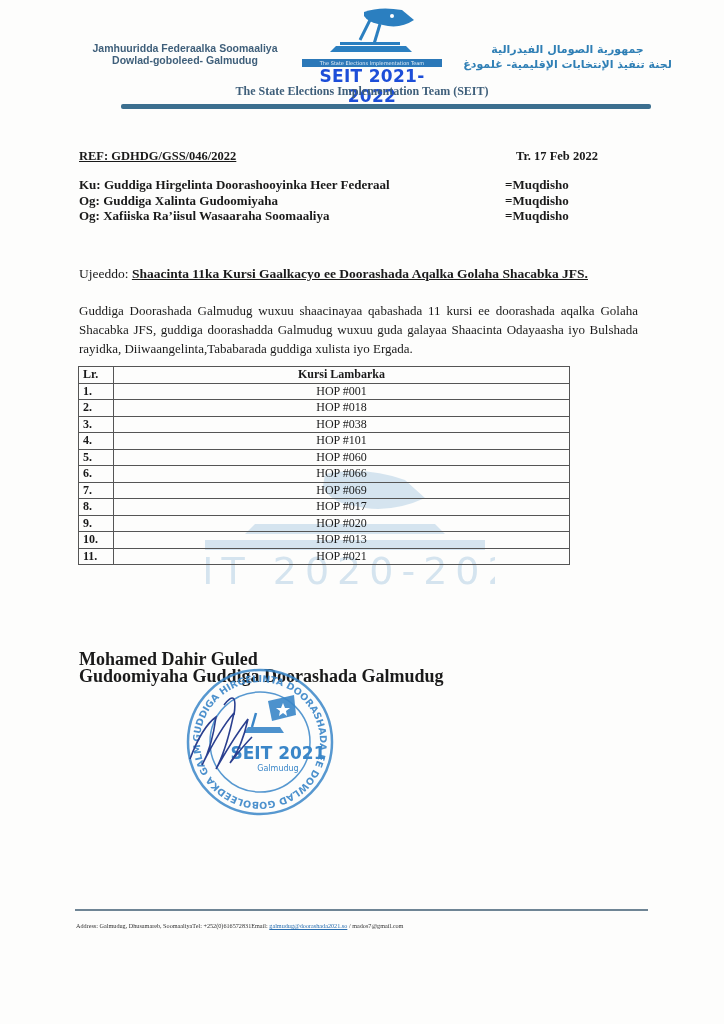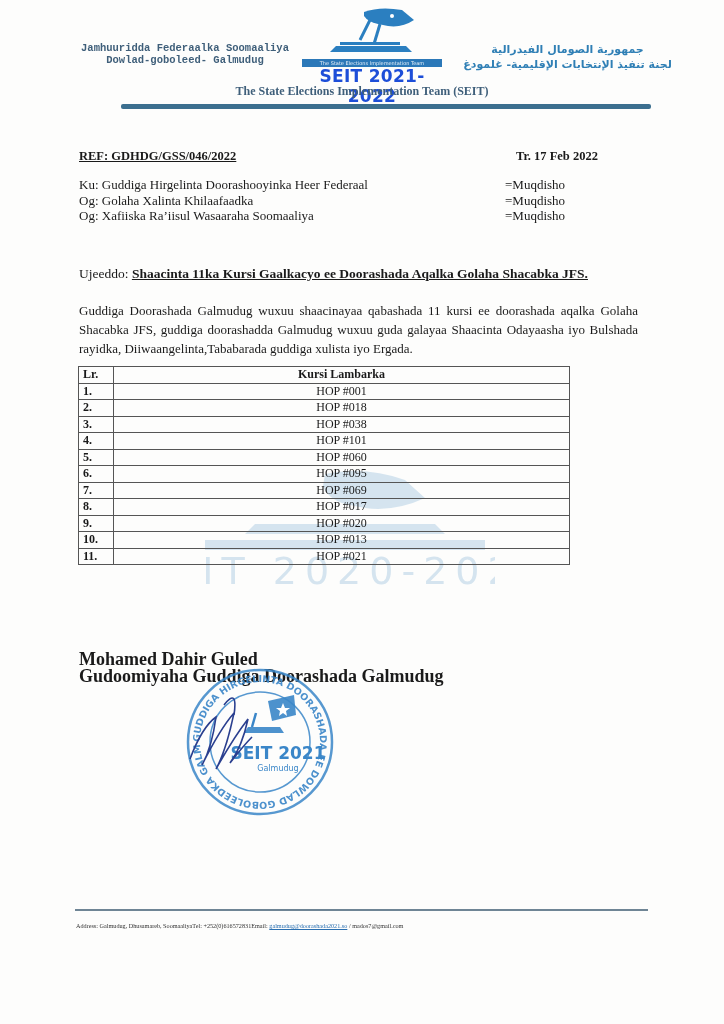"Jamhuuridda Federaalka Soomaaliya" .lh-left { font-family: Liberation Mono, monospace -> Liberation Sans, sans-serif }
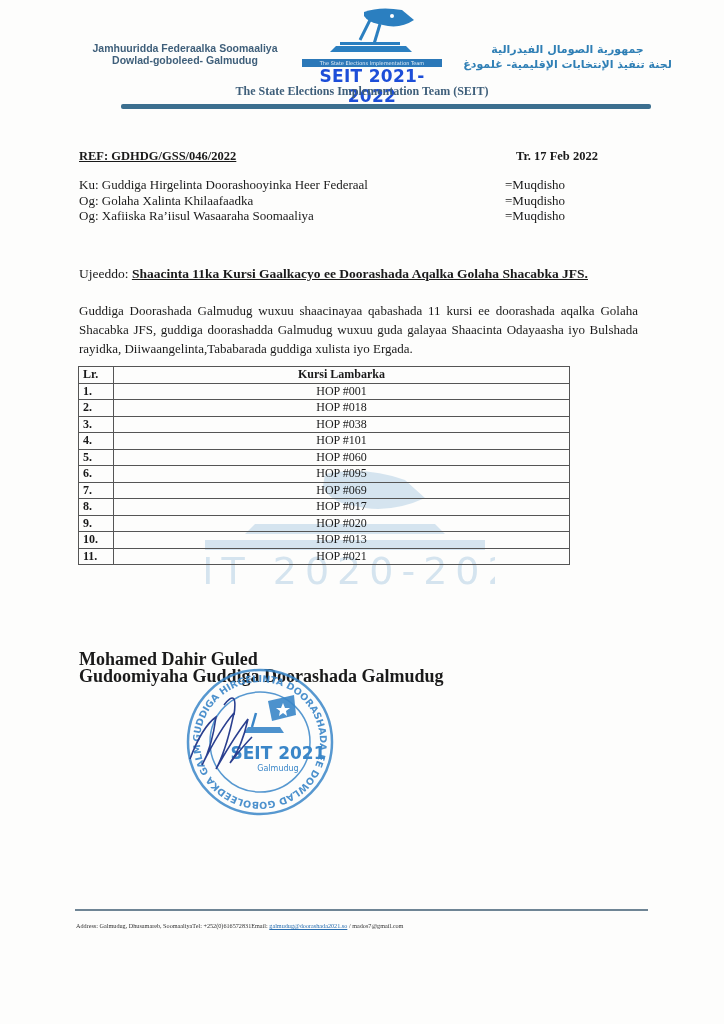"Ku: Guddiga Hirgelinta Doorashooyinka" .recipients { font-weight: none -> bold }
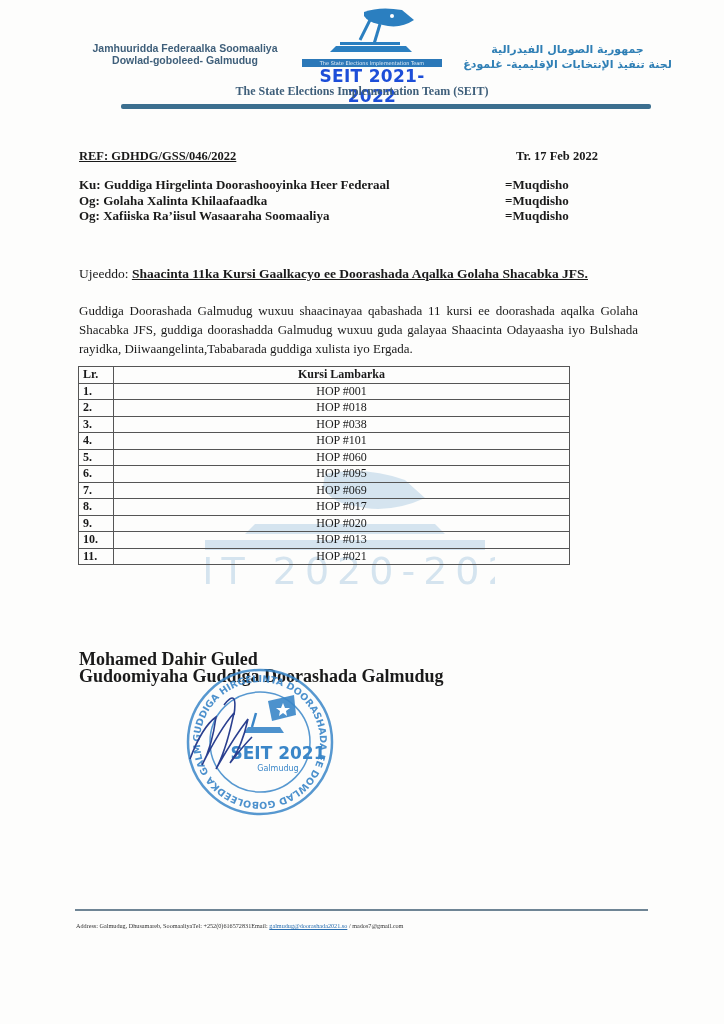"Og: Golaha Xalinta Khilaafaadka" span.rname { text: Golaha Xalinta Khilaafaadka -> Guddiga Xalinta Gudoomiyaha }
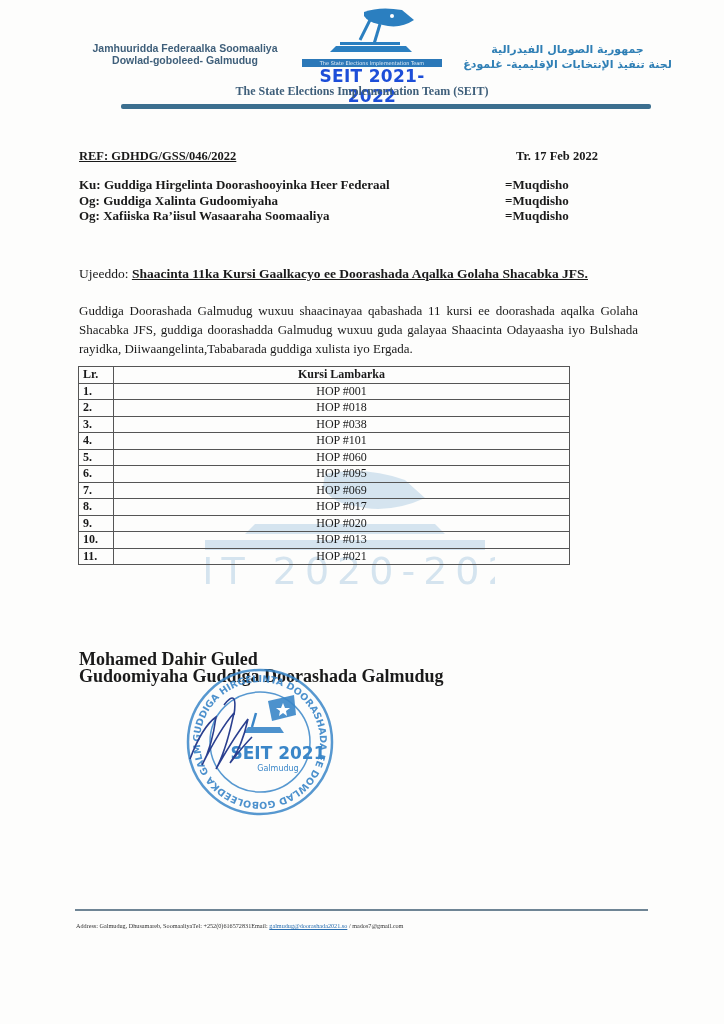"HOP #095" td.c-k { text: 095 -> 066 }
